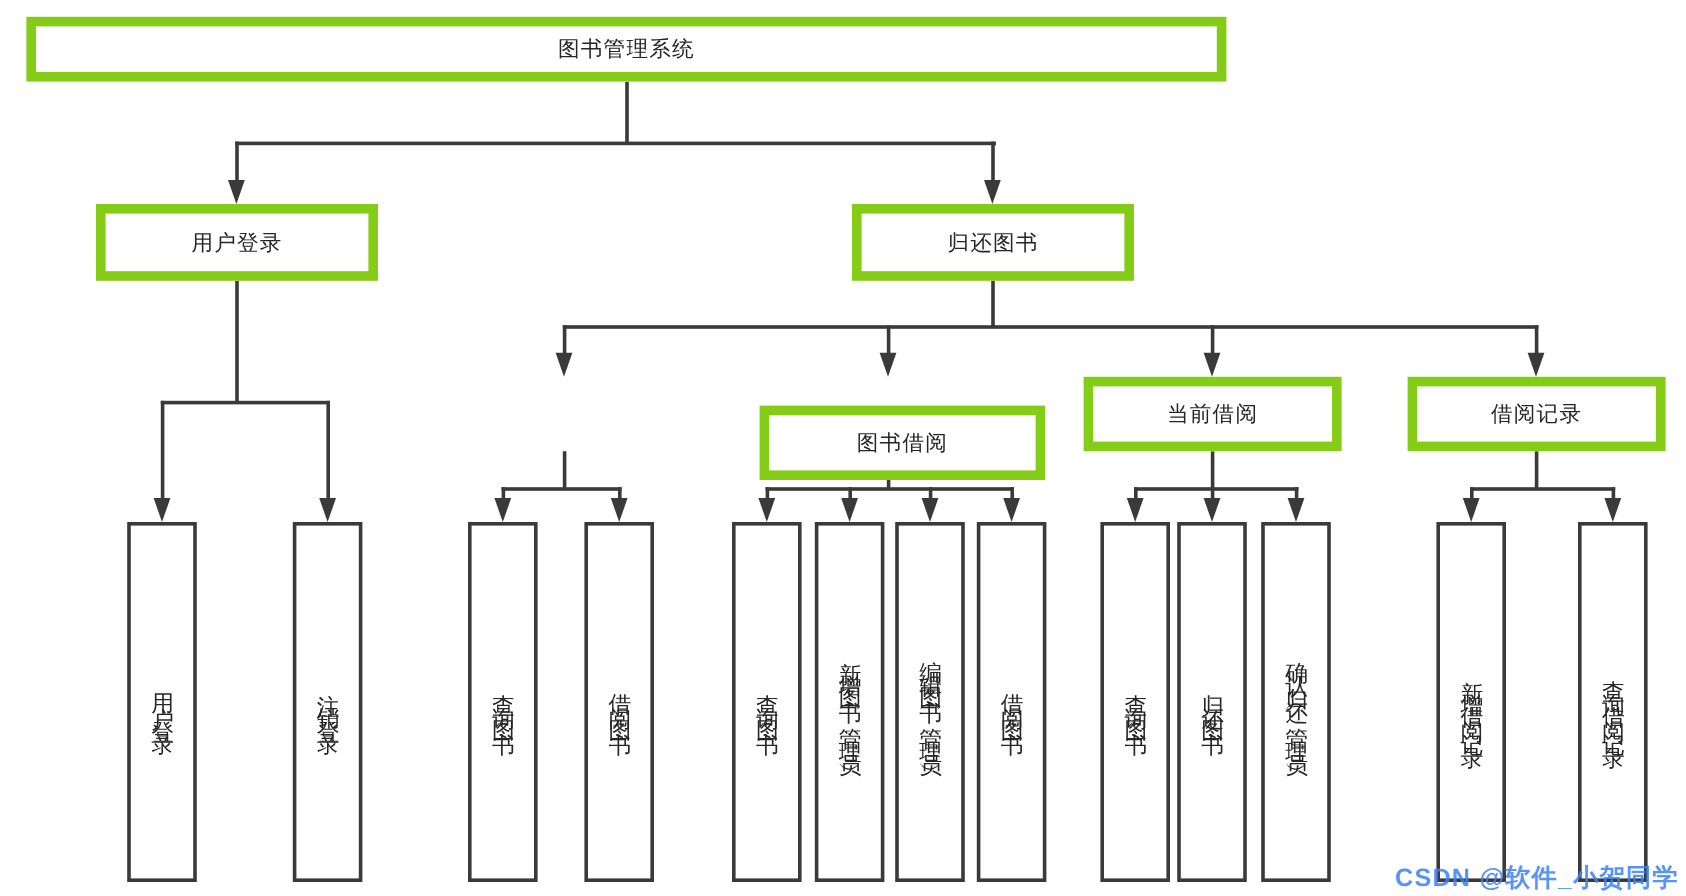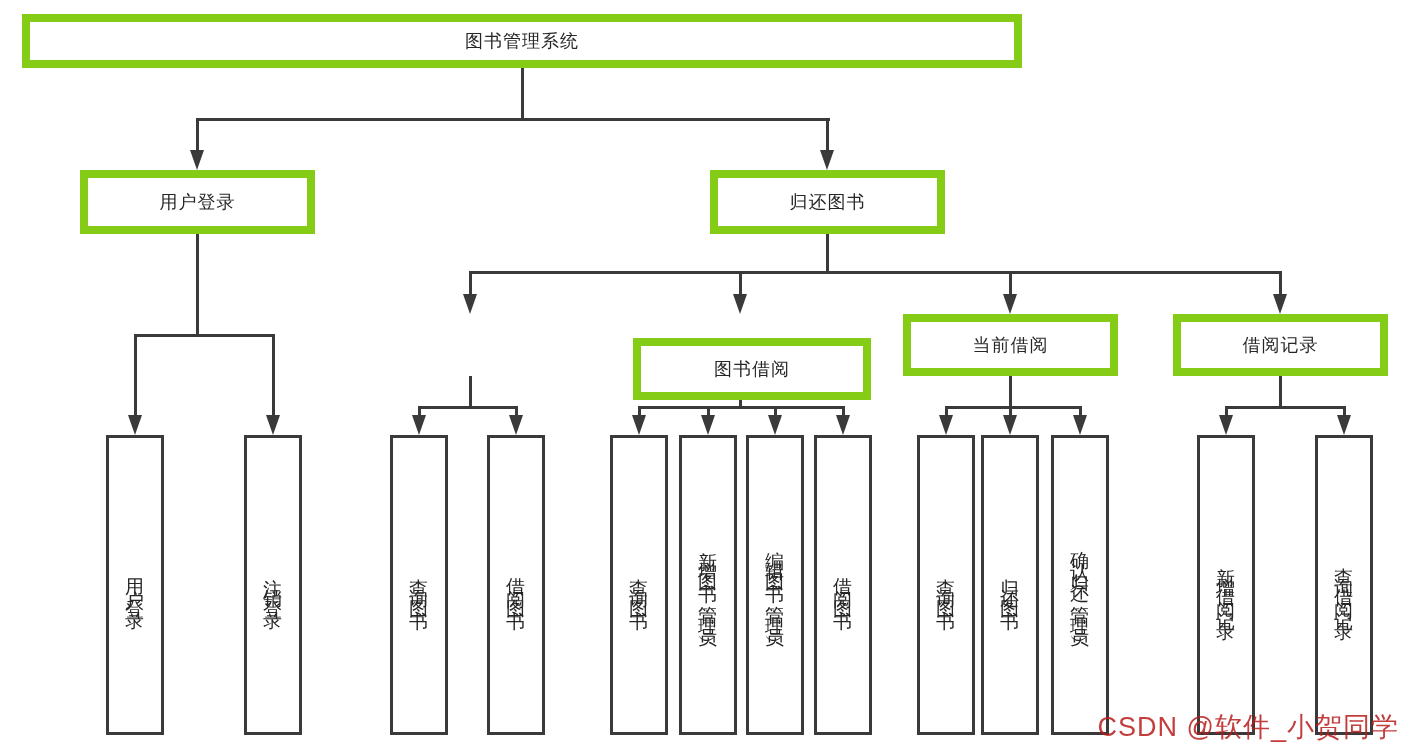"CSDN @软件_小贺同学" .watermark { color: #b91c1c -> #3b82f6; font-size: 27px -> 21px; font-weight: none -> bold }
